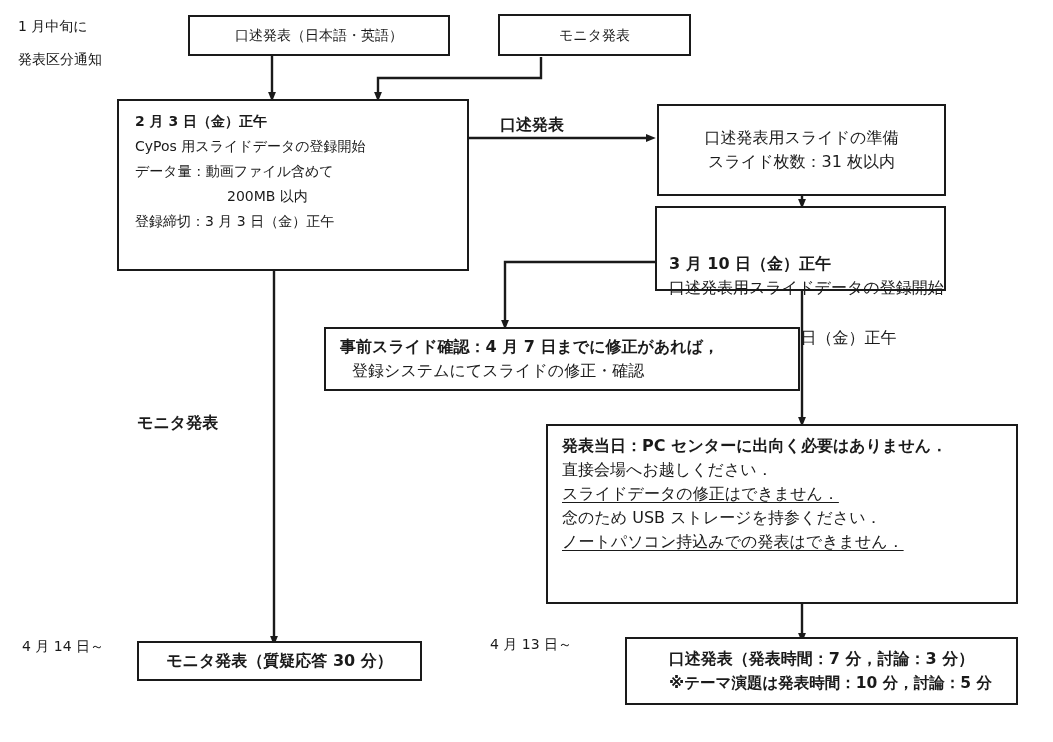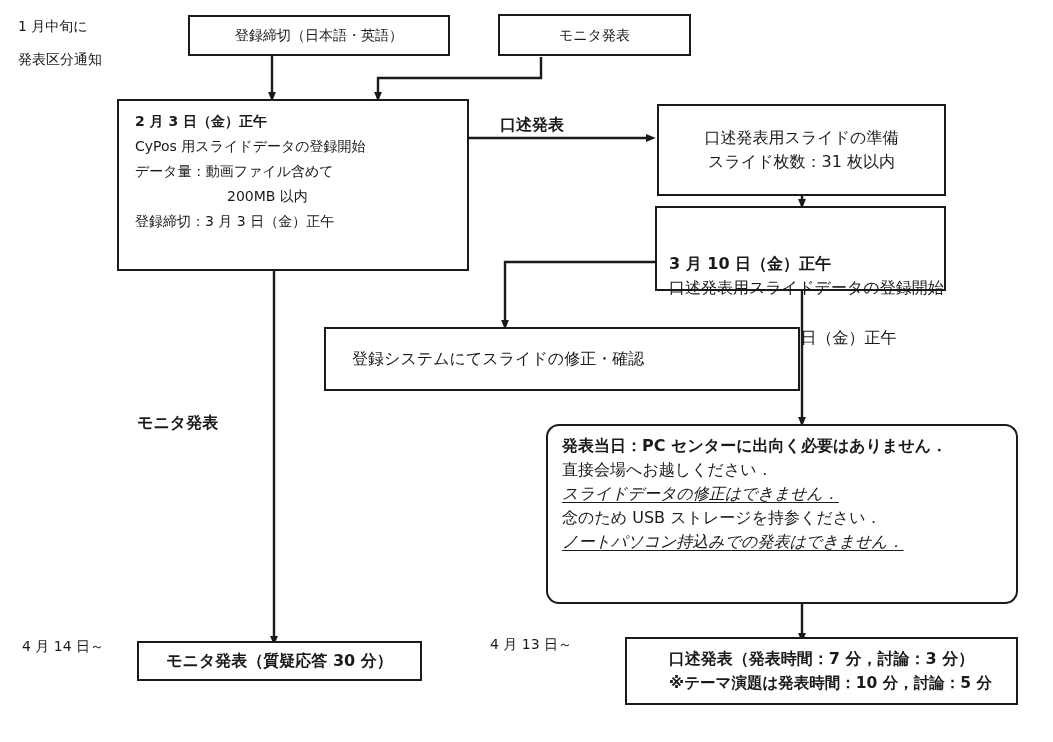"登録締切（日本語・英語）" div.ctr { text: 登録締切 -> 口述発表 }
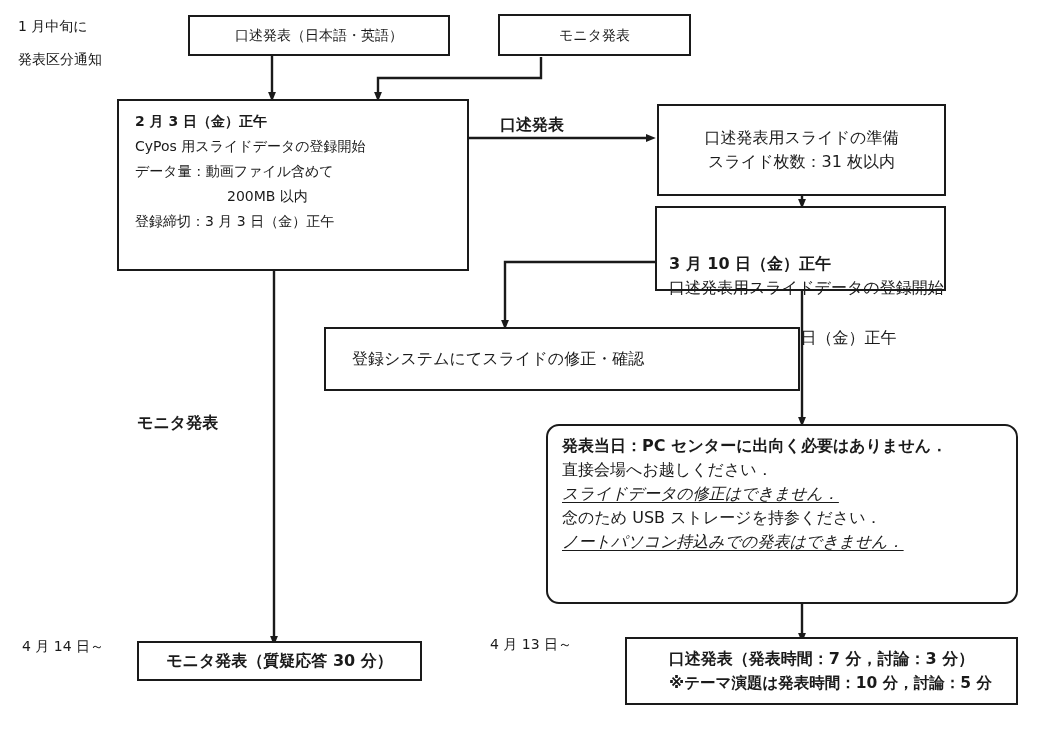"事前スライド確認：4 月 7 日までに修正があれば，" div.line { html: none -> <div> <span>事前スライド確認：4 月 7 日までに修正があれば，</span> </div> }
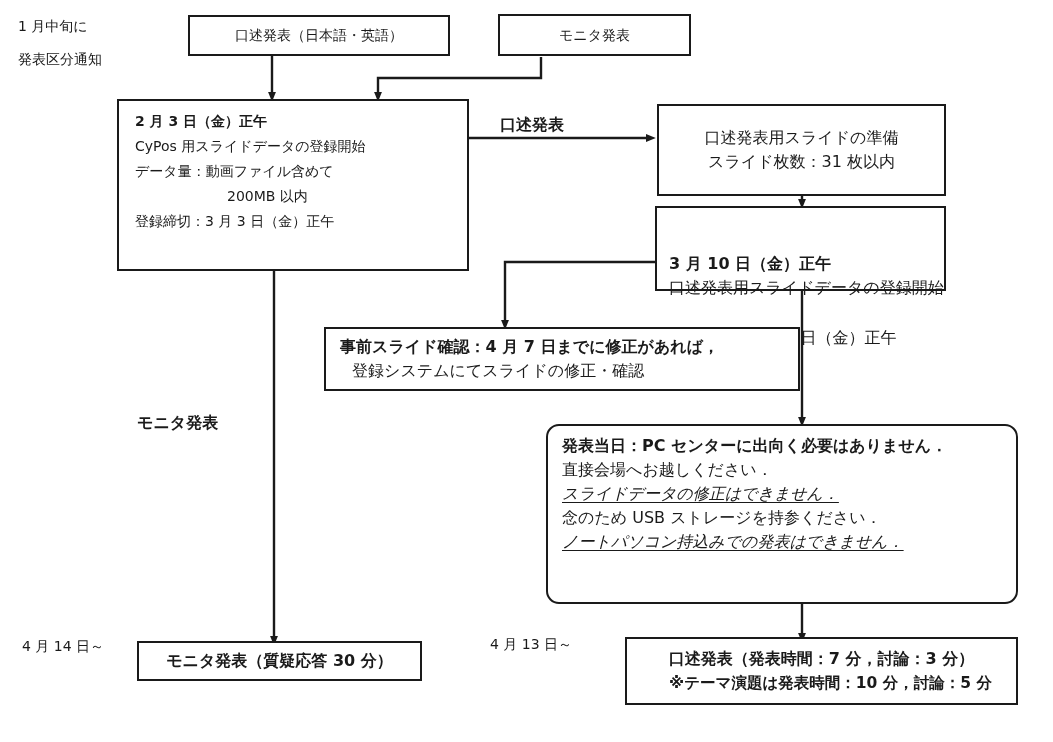"発表当日：PC センターに出向く必要はありません．" div.box { border-radius: 13px -> none }
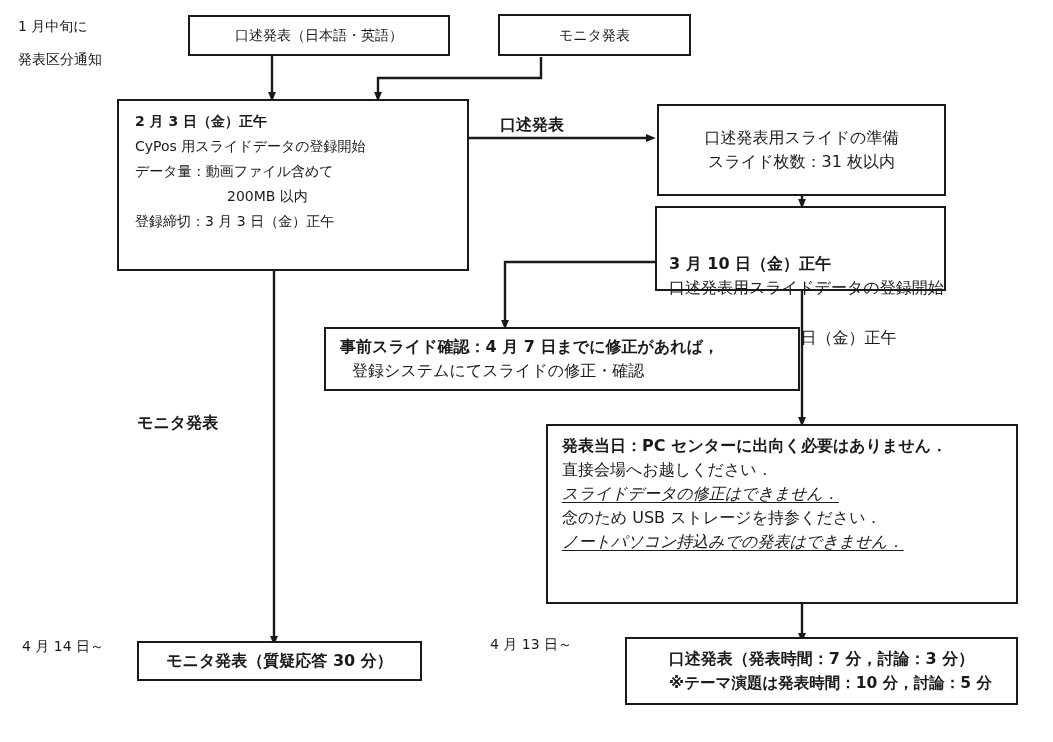"スライドデータの修正はできません．" .u { font-style: italic -> none }
